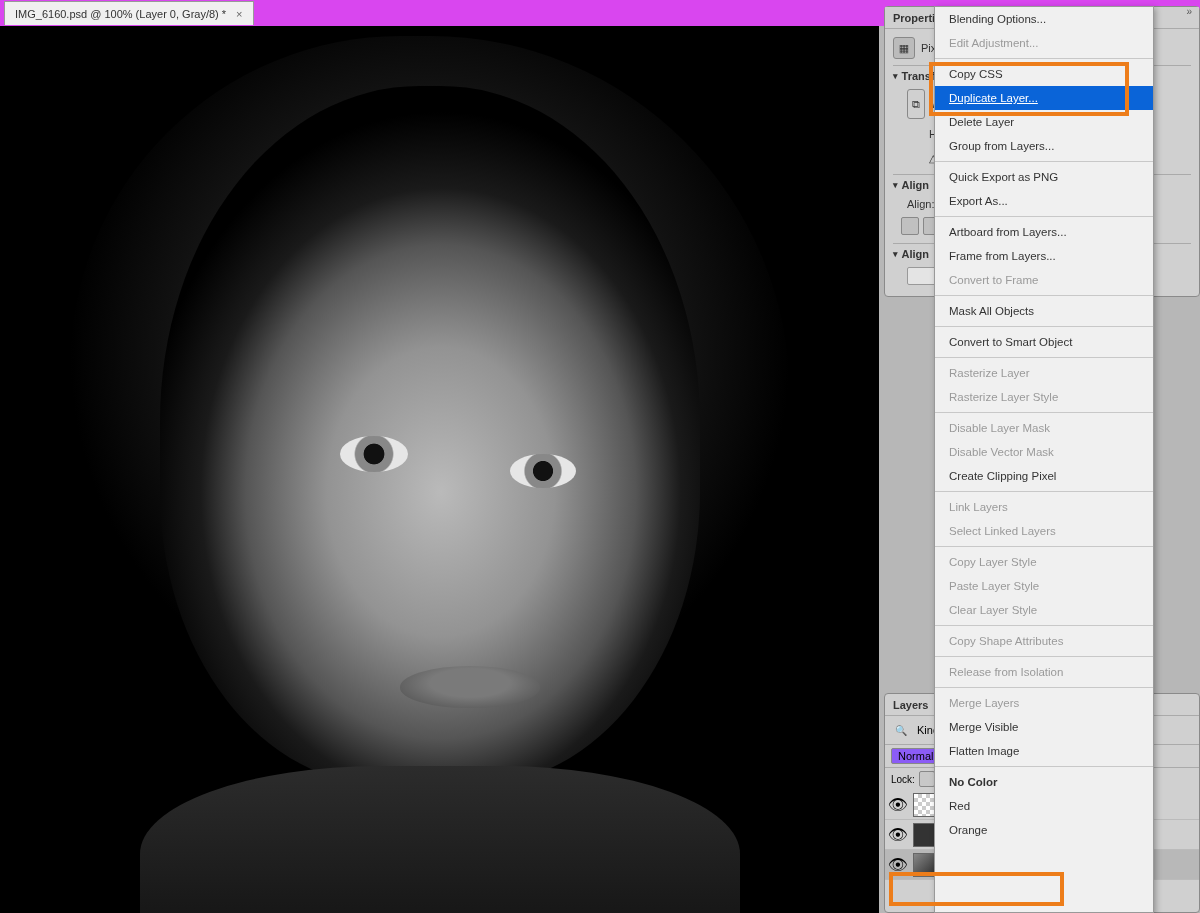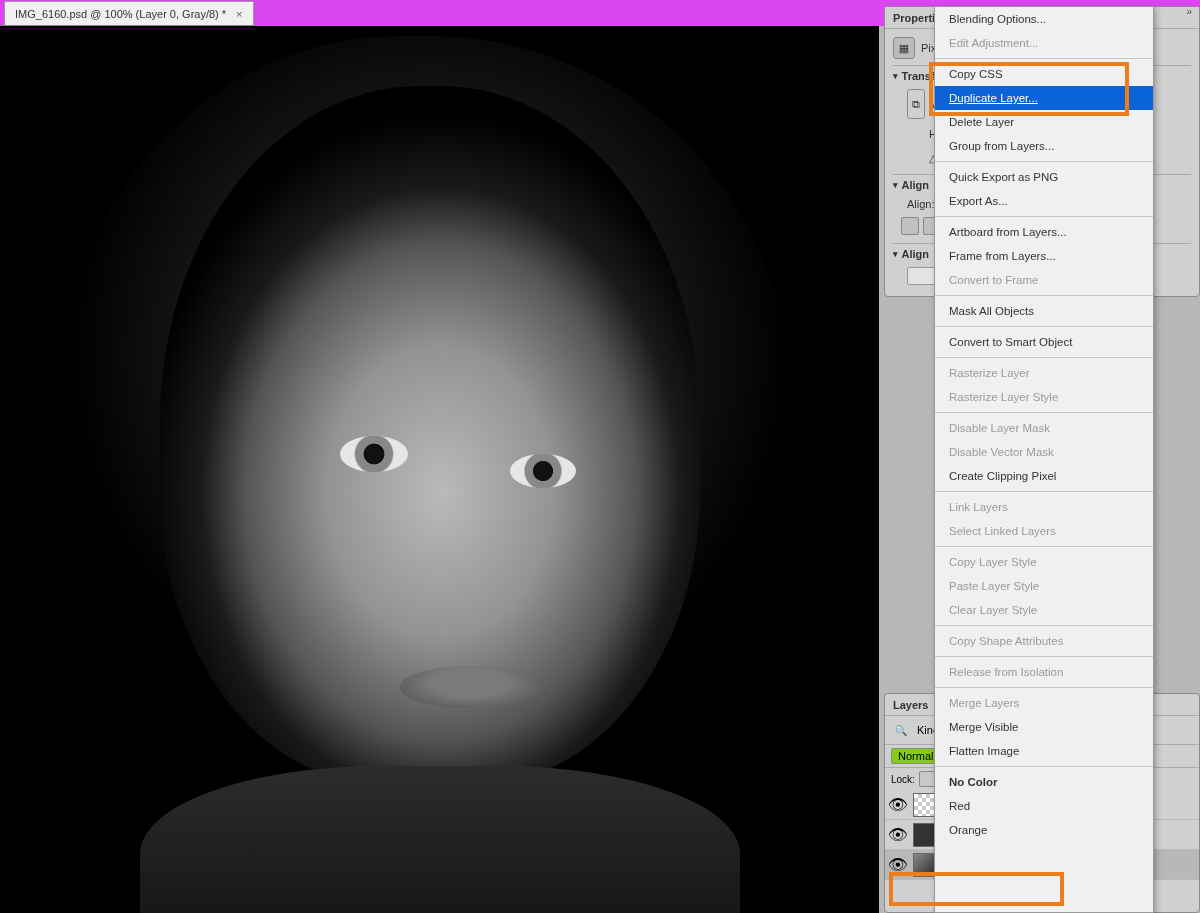"Normal" .blend-select { background: #84cc16 -> #8b5cf6 }
